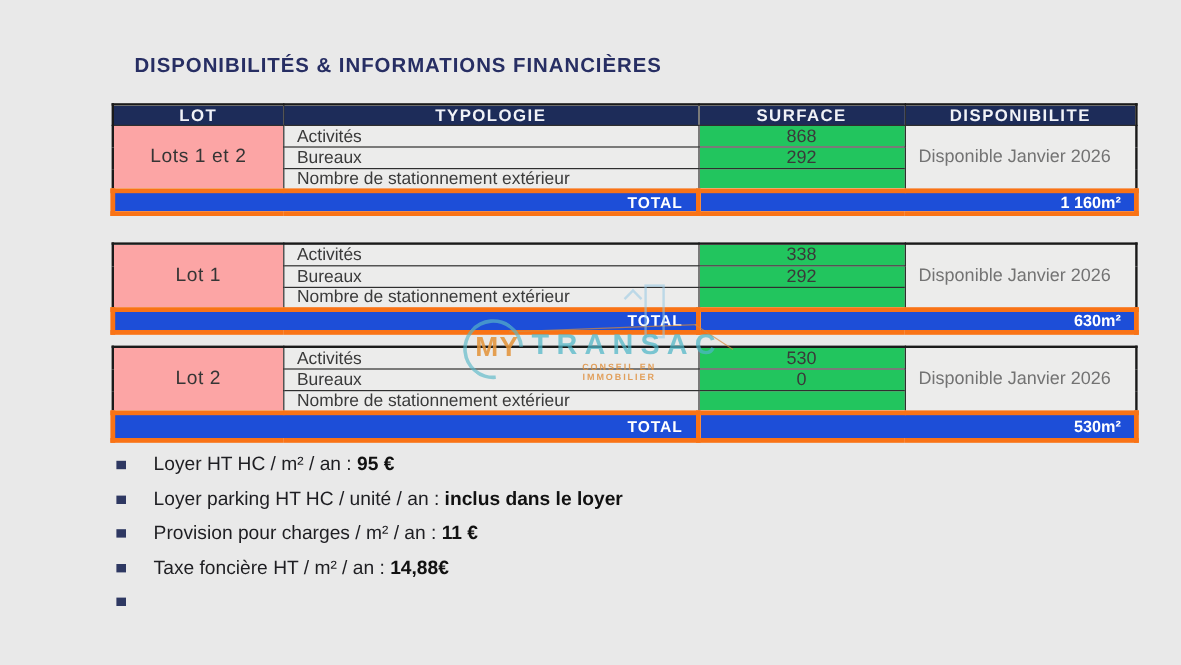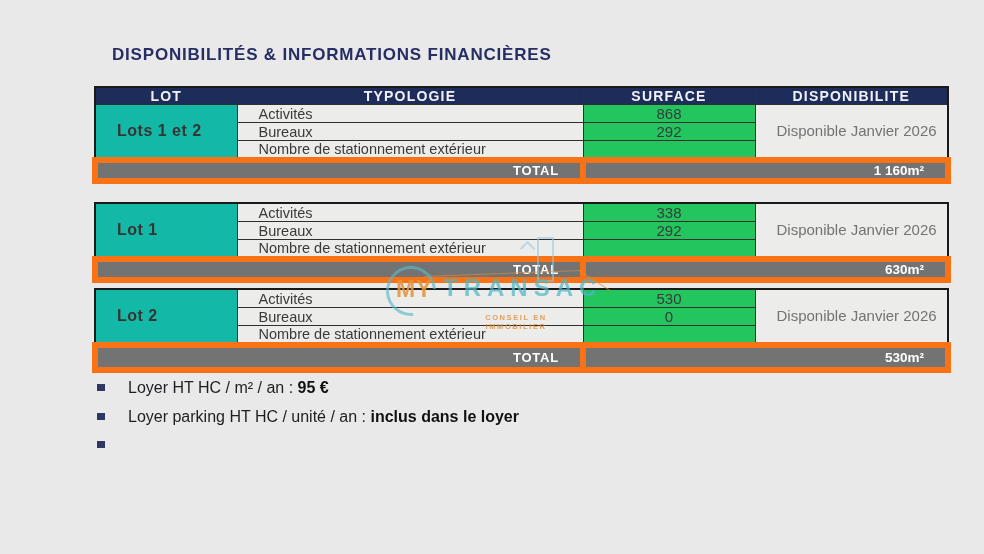"LOT" table.fin td, table.fin th { padding: 0 21px -> 0 11px }
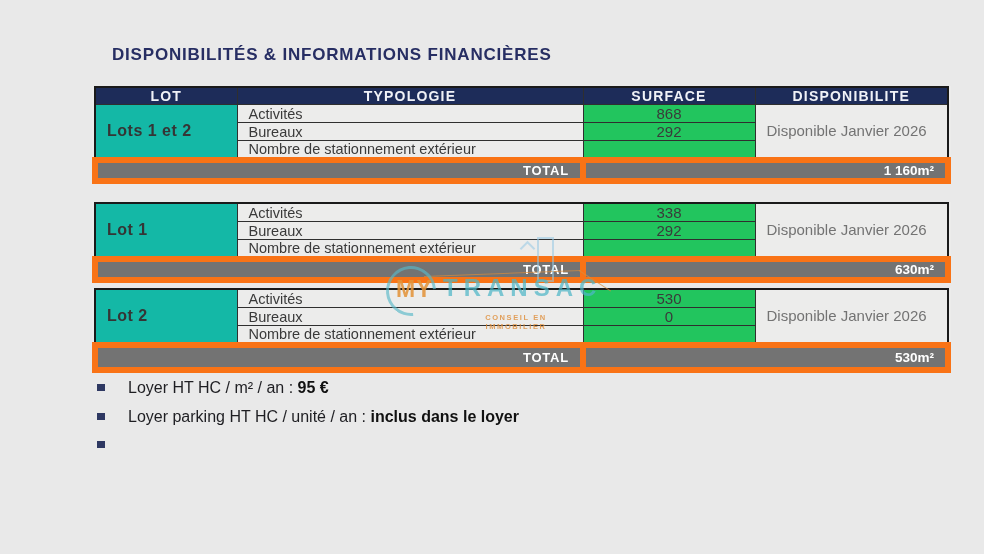"Lots 1 et 2" td.lot-cell { background: #14b8a6 -> #fca5a5; font-weight: 700 -> 400; text-align: left -> center }
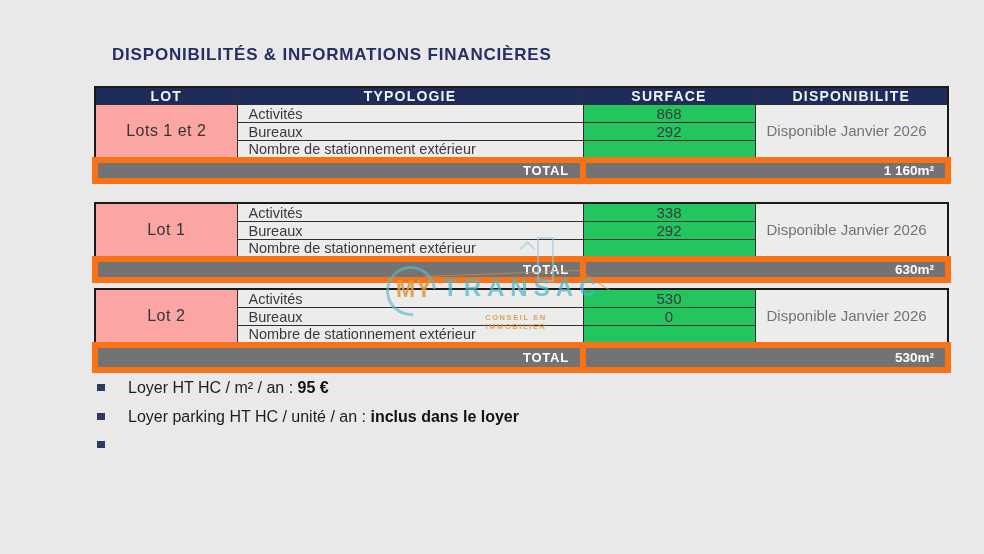"TOTAL" tr.total-row td { background: #737373 -> #1d4ed8; border: 6px solid #f97316 -> 4px solid #f97316 }
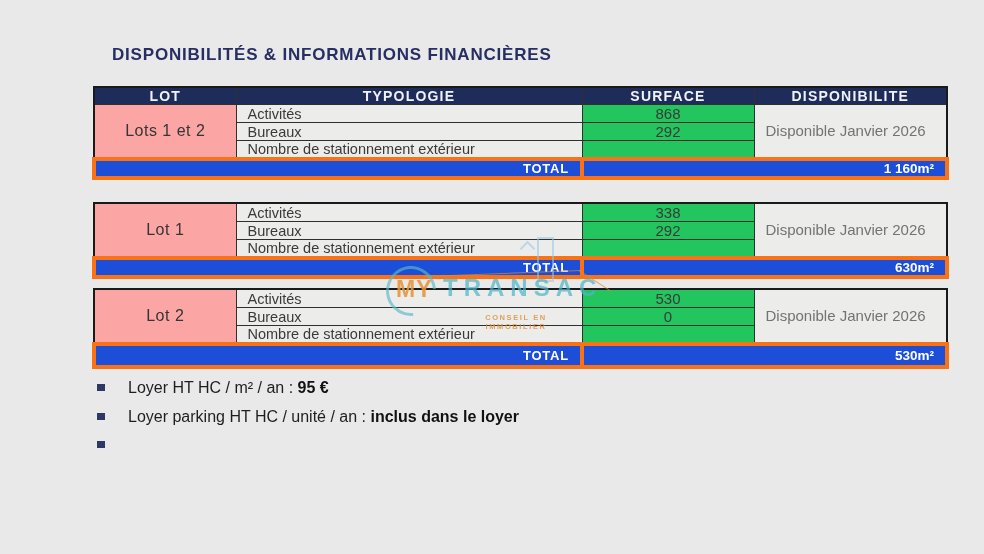"CONSEIL EN IMMOBILIER" .wm-tagline { margin-top: 12px -> none }
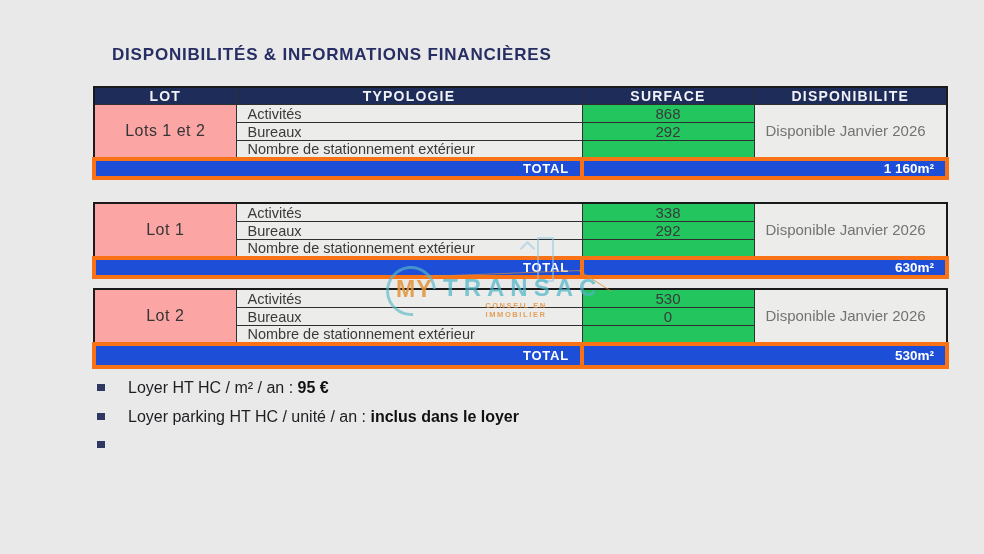"Provision pour charges / m²" div.bullet-row { html: none -> <div> <span></span> <span><span>Provision pour charges / m² / an : </span><span>11 €</span></span> </div> }
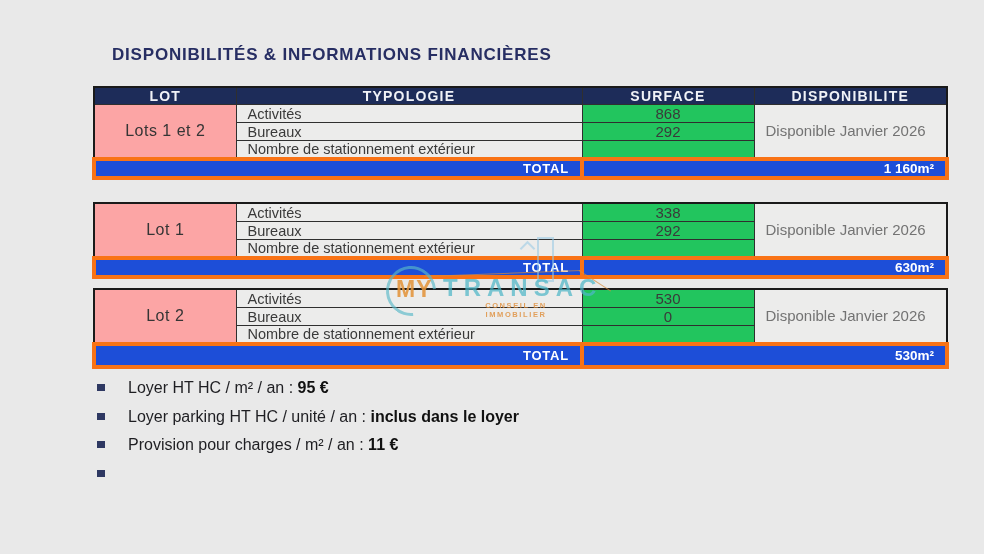"Taxe foncière HT / m²" div.bullet-row { html: none -> <div> <span></span> <span><span>Taxe foncière HT / m² / an : </span><span>14,88€</span></span> </div> }
